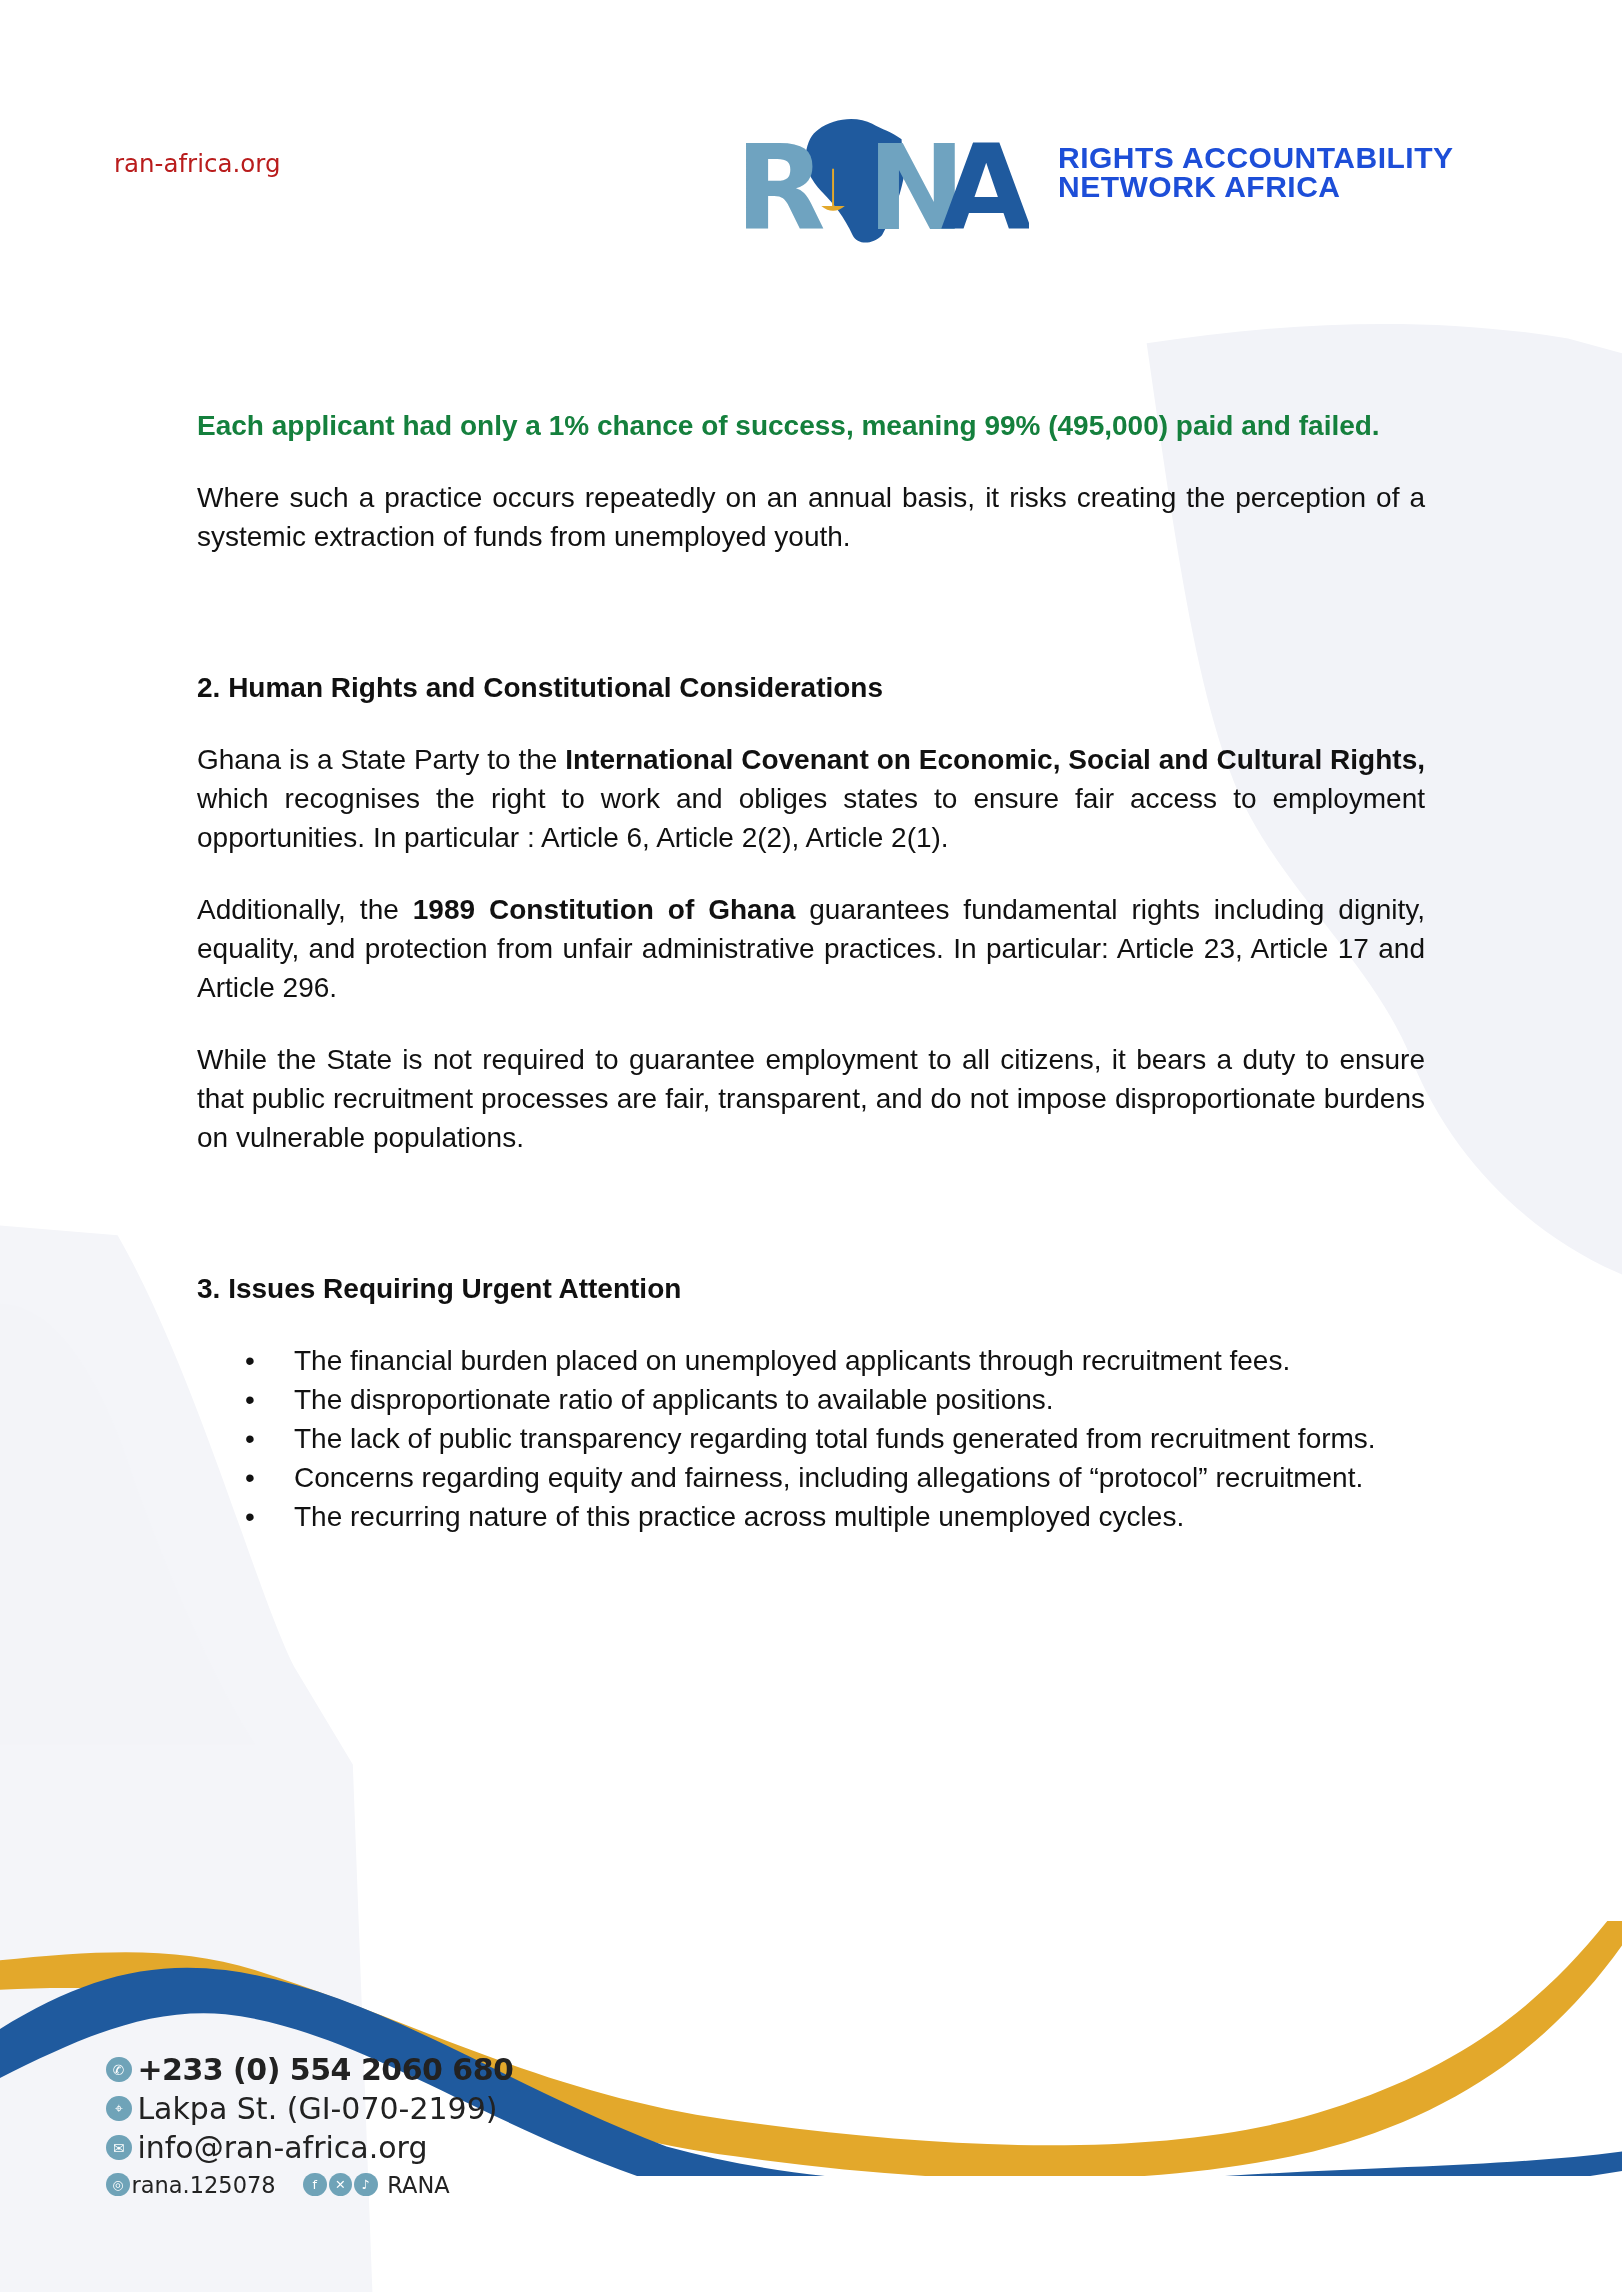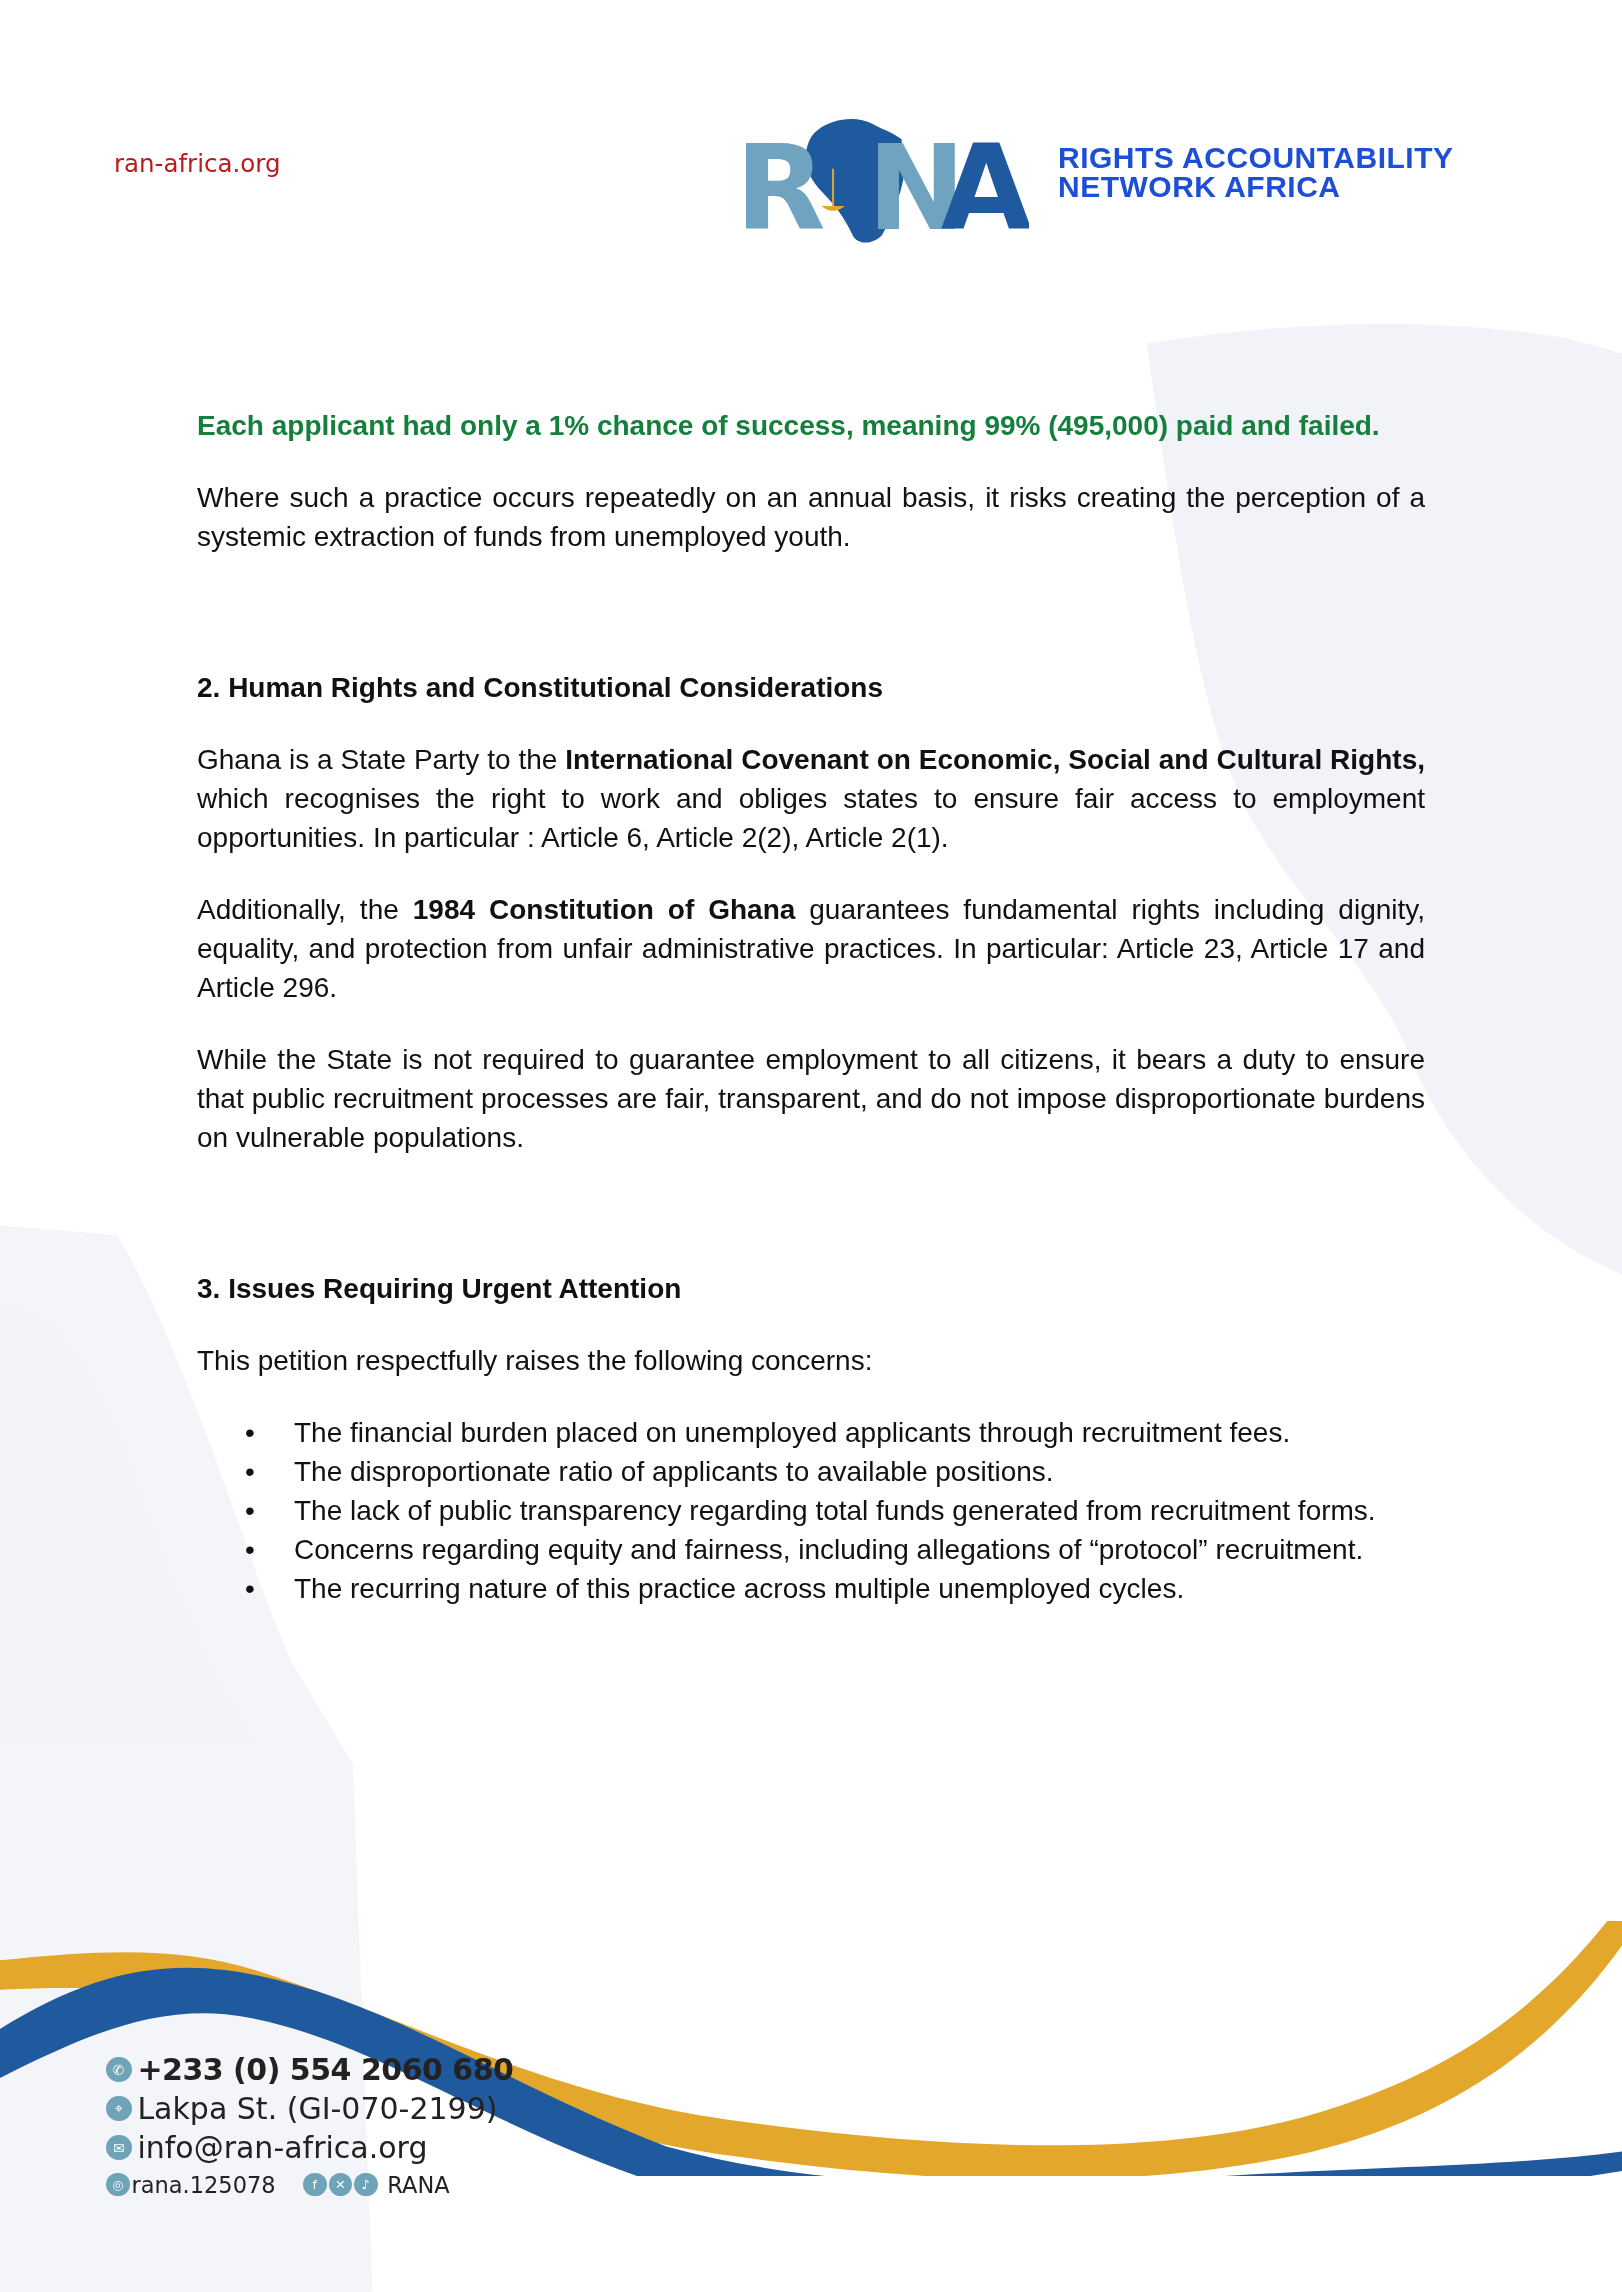"1984 Constitution of Ghana" b { text: 1984 -> 1989 }
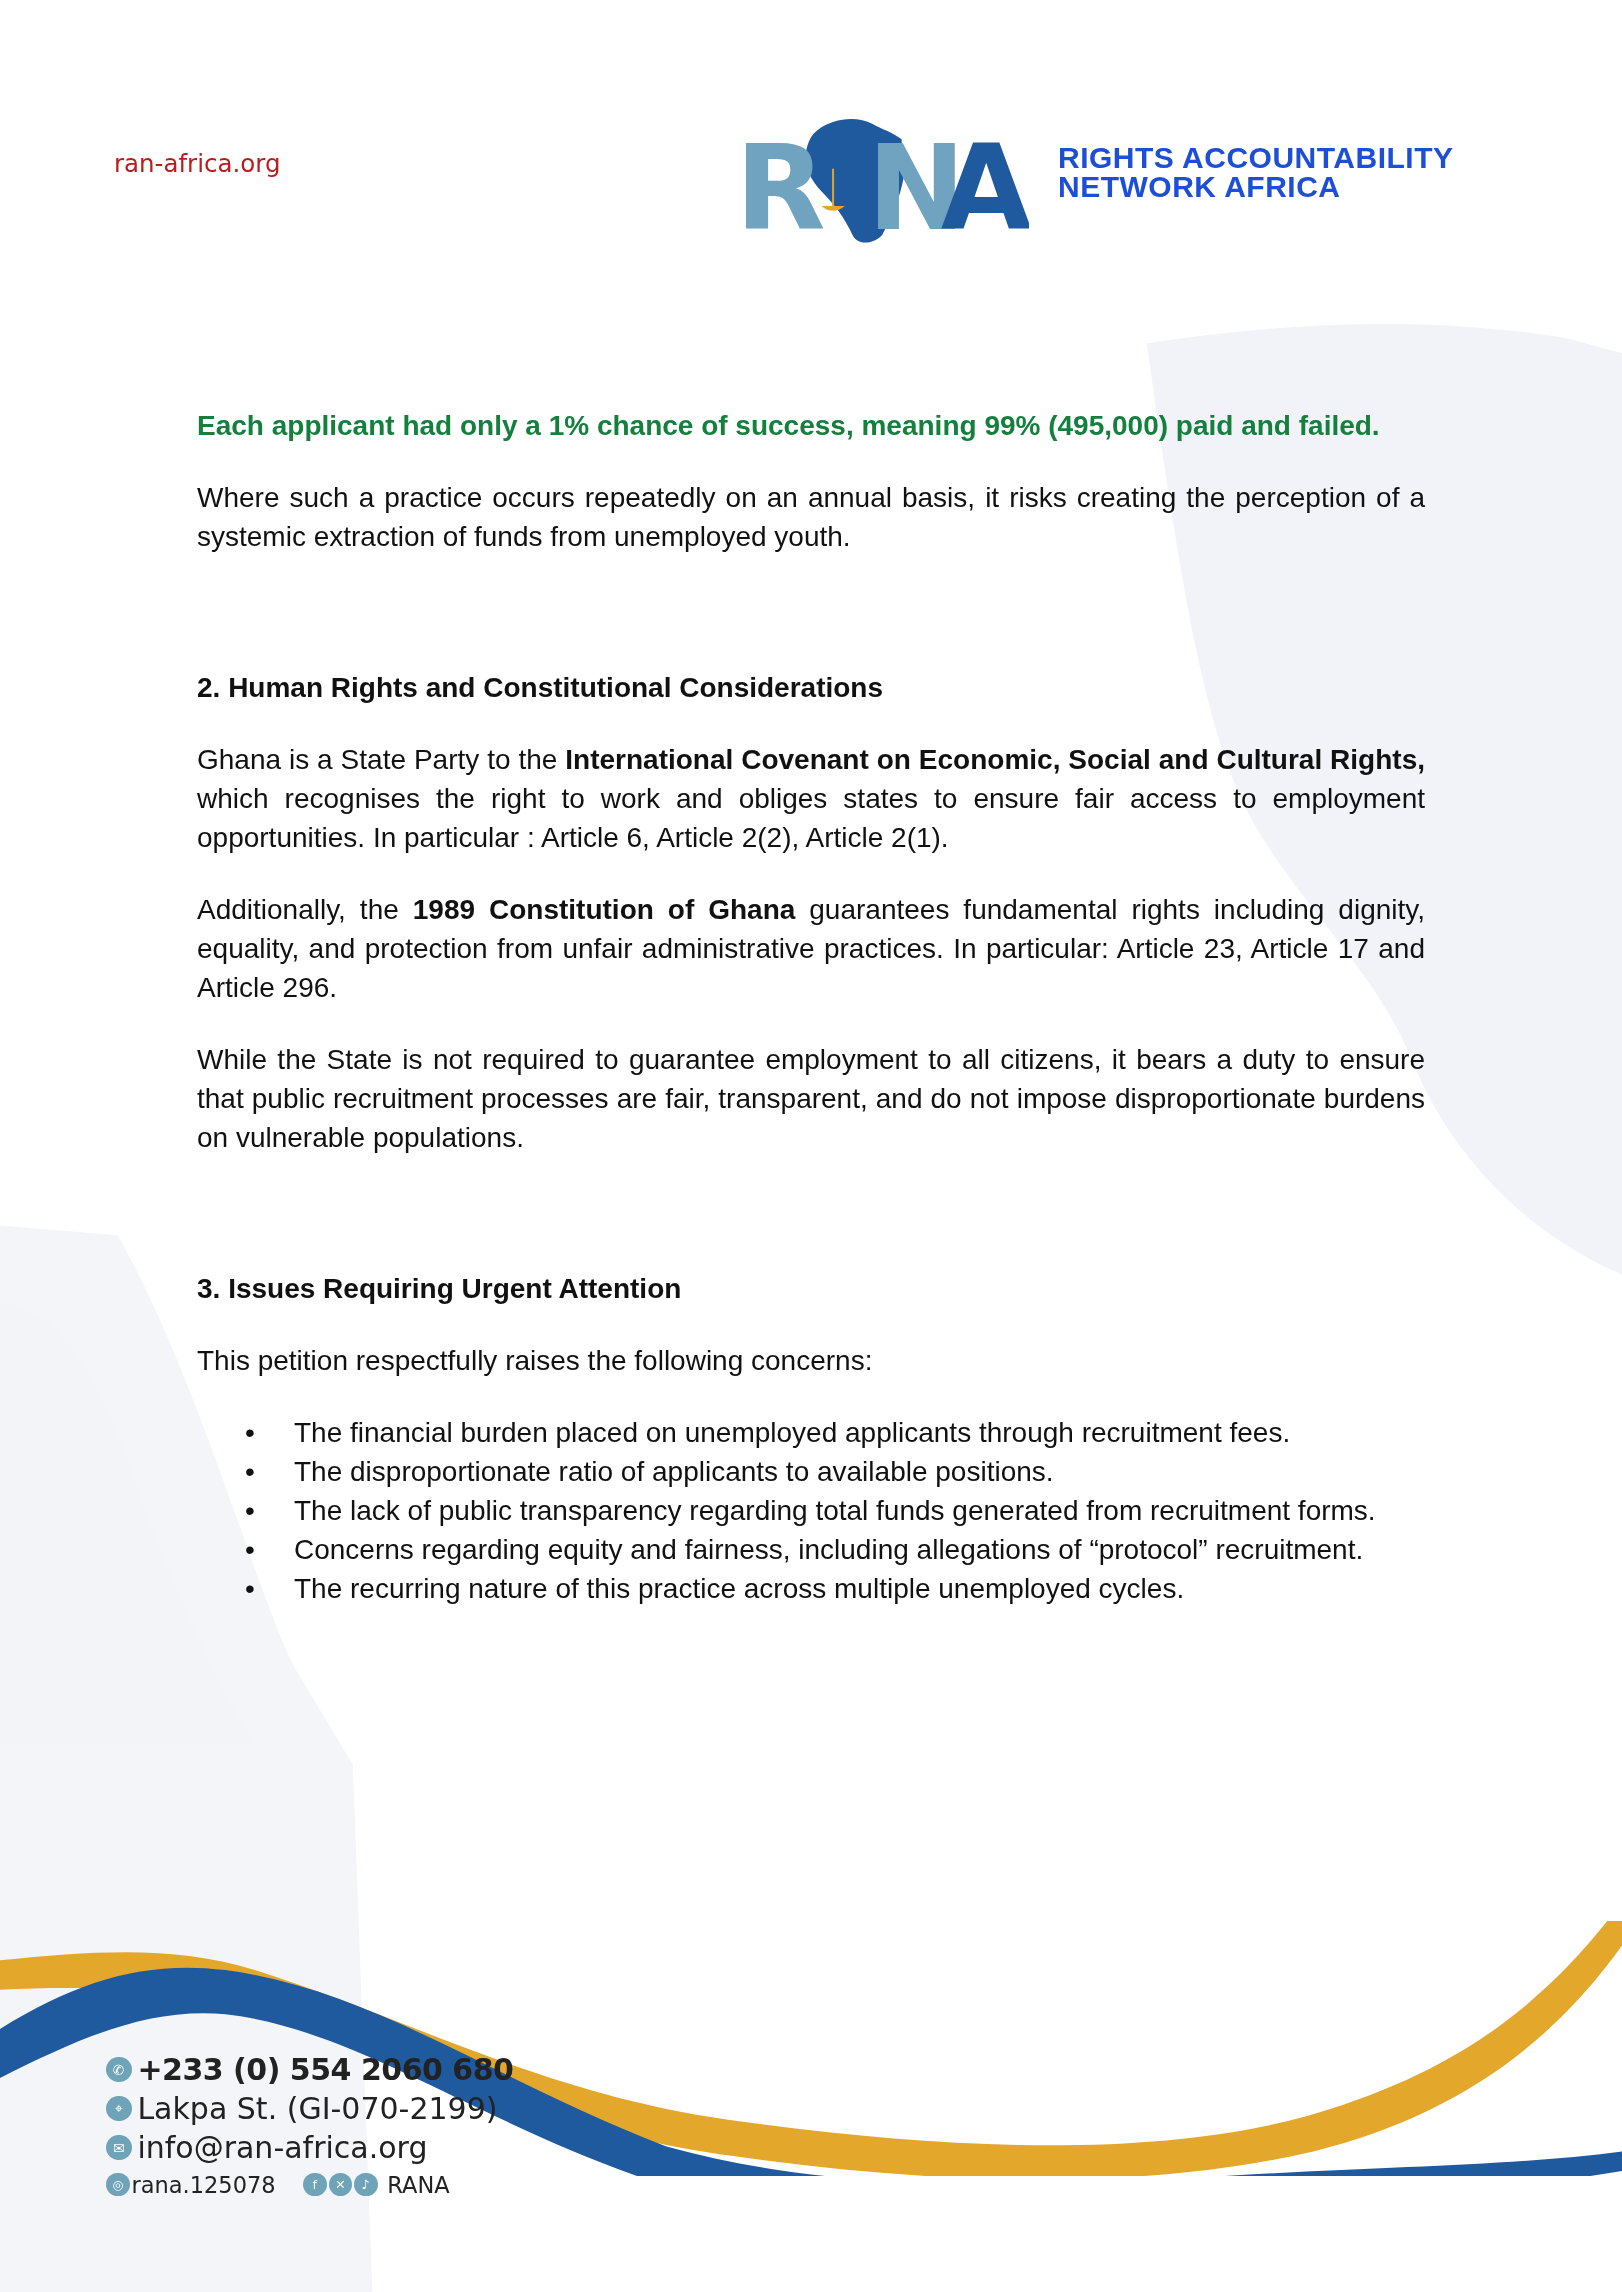"This petition respectfully raises the" p { html: <p>This petition respectfully raises the following concerns:</p> -> none }
